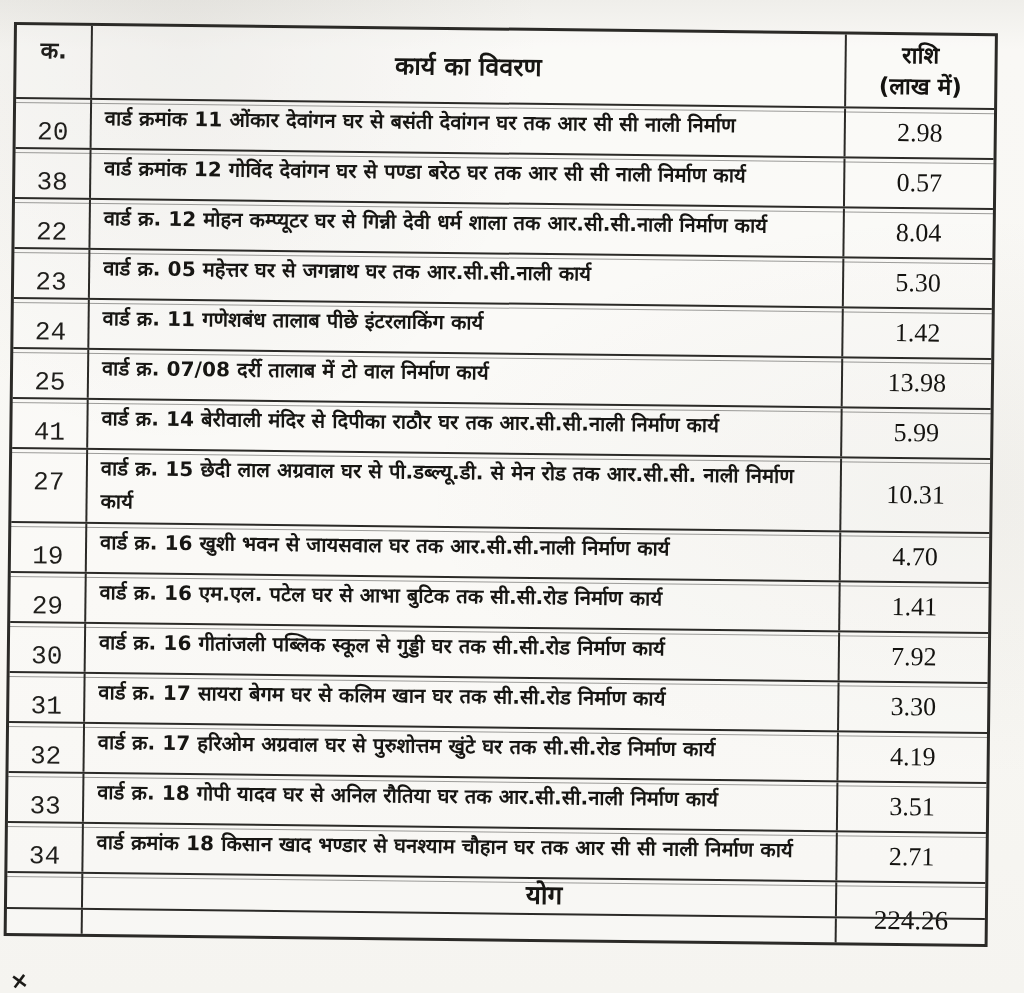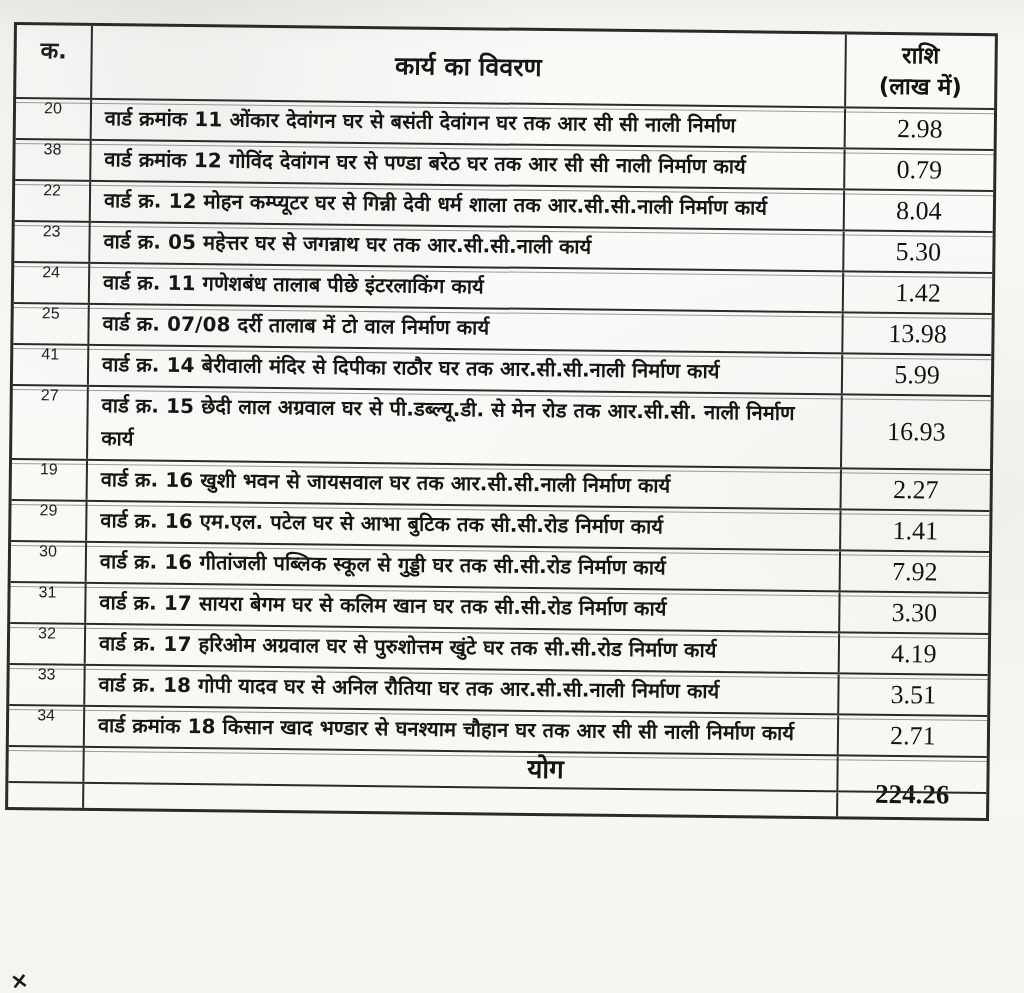"20" .sr-cell { font-family: Liberation Sans, sans-serif -> Liberation Mono, monospace; font-size: 16px -> 26px; padding-top: 0 -> 18px }
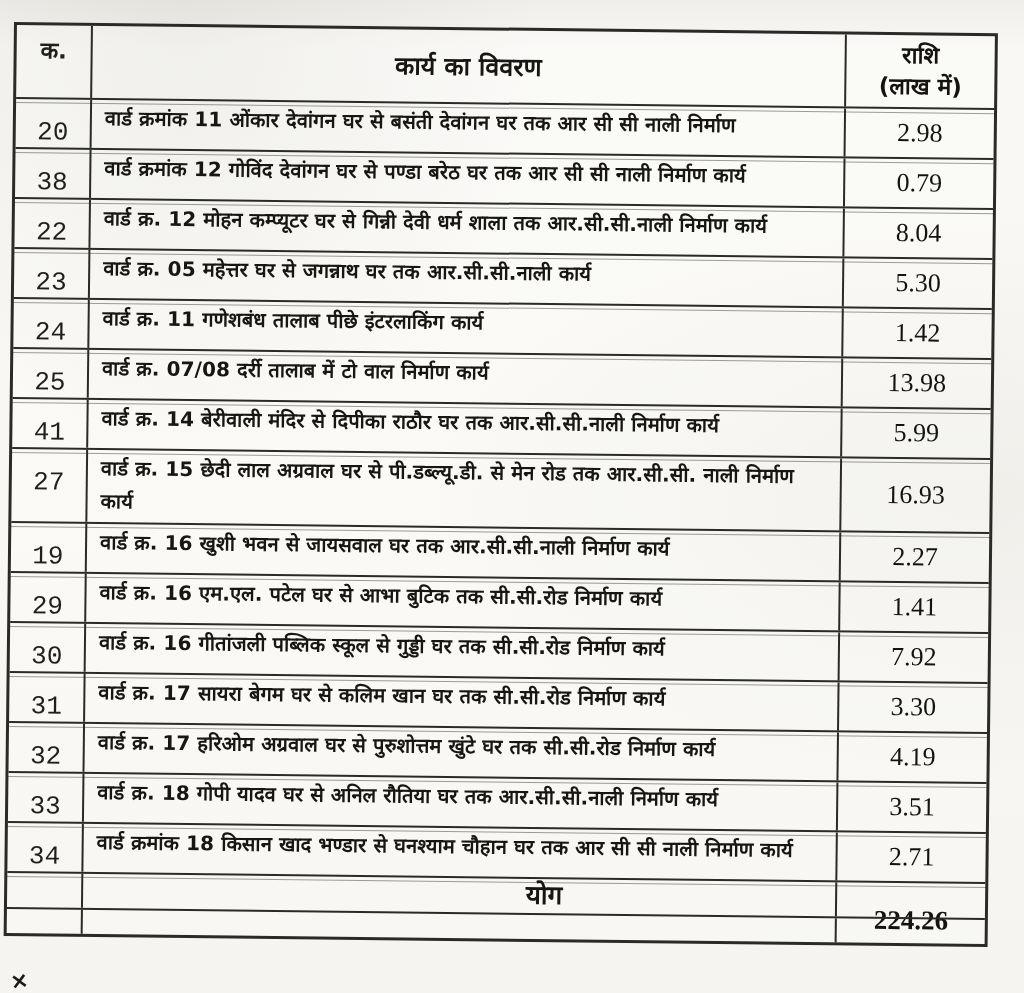"0.79" span { text: 0.79 -> 0.57 }
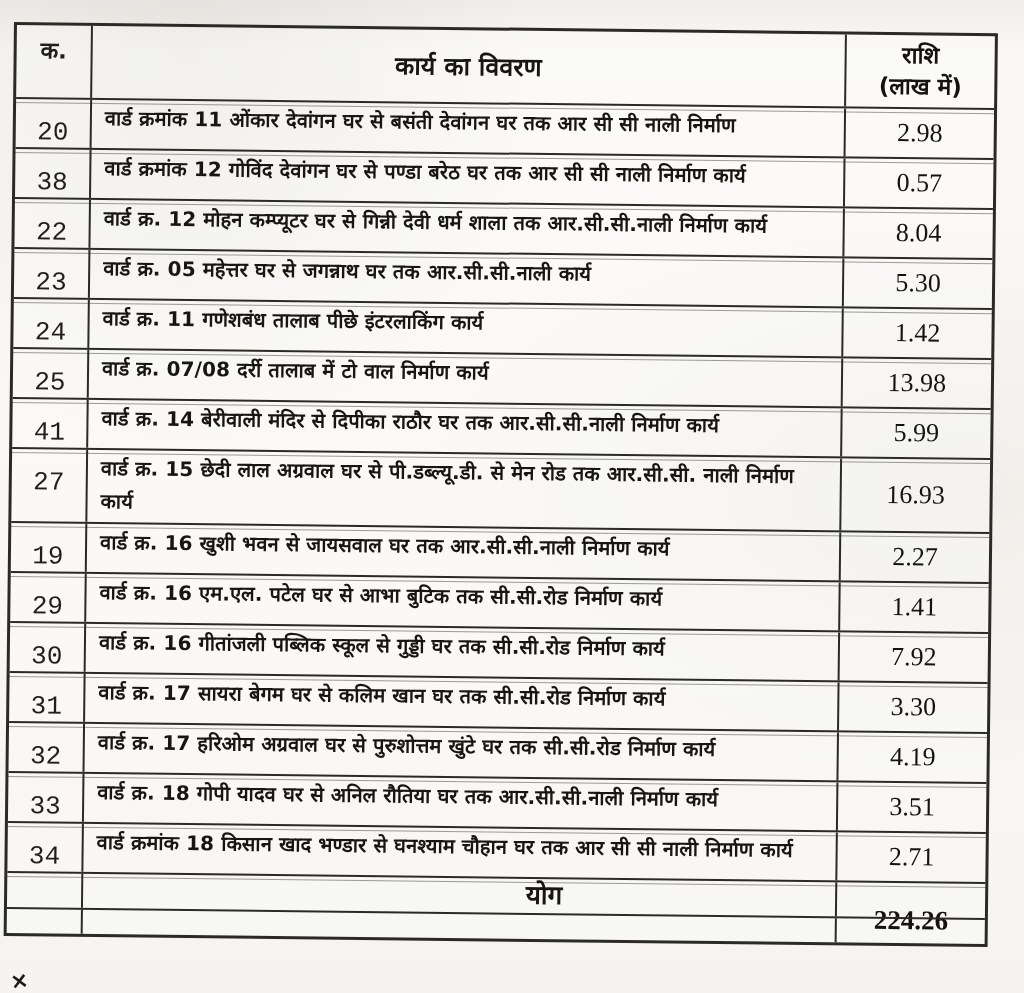"16.93" span { text: 16.93 -> 10.31 }
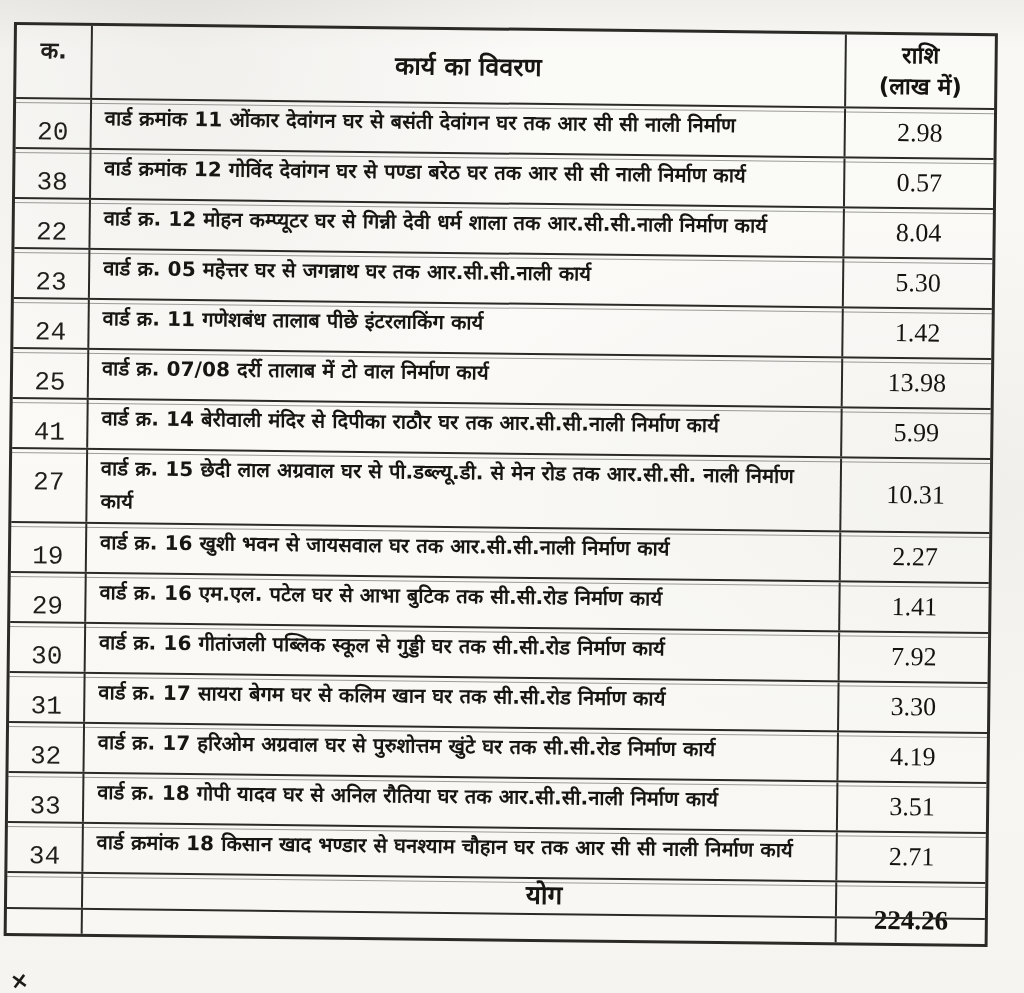"2.27" span { text: 2.27 -> 4.70 }
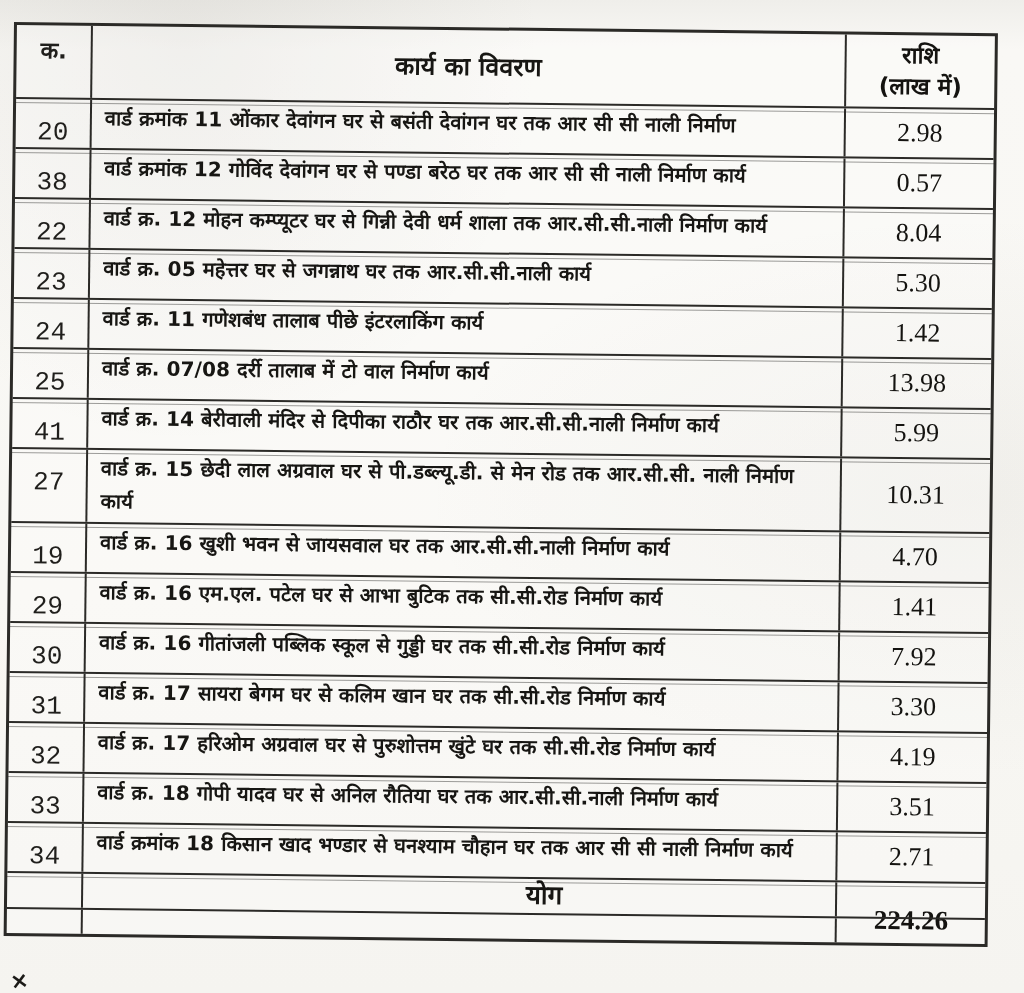"224.26" .total-row .amt-cell span { font-weight: 700 -> 400 }
